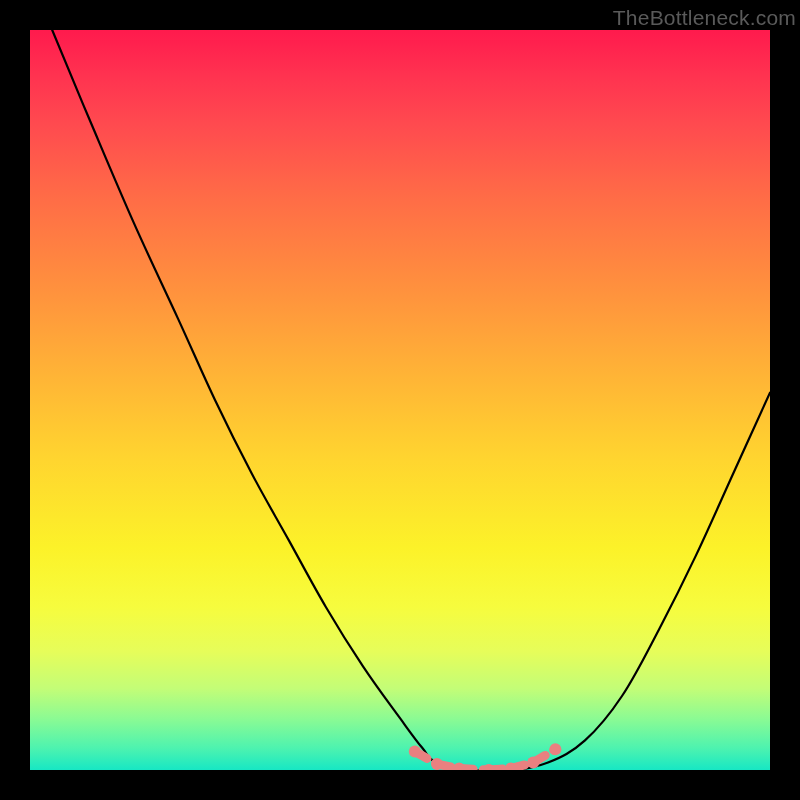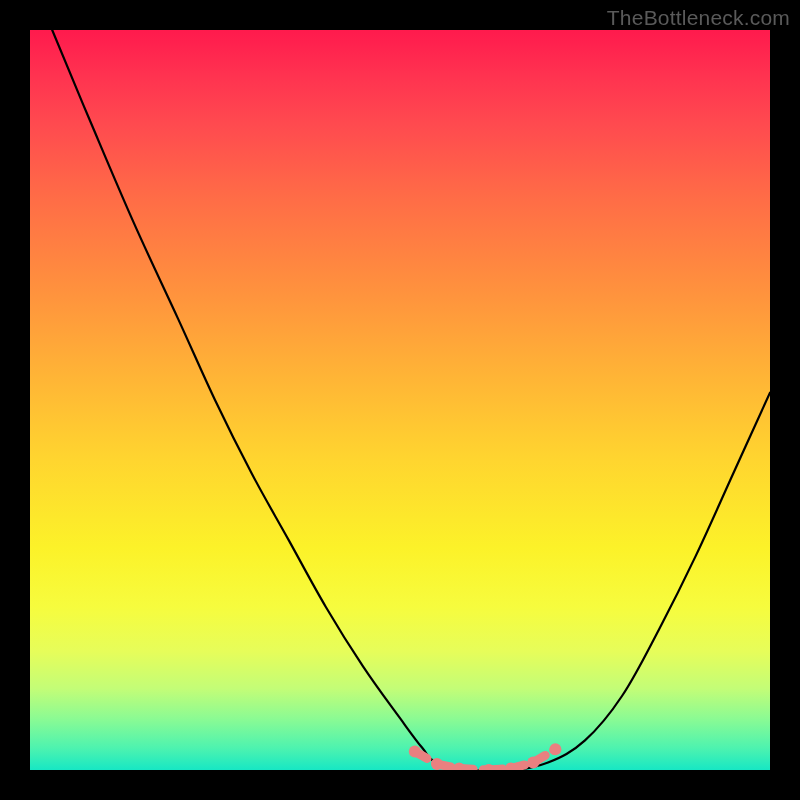"TheBottleneck.com" .watermark { right: 10px -> 4px }
